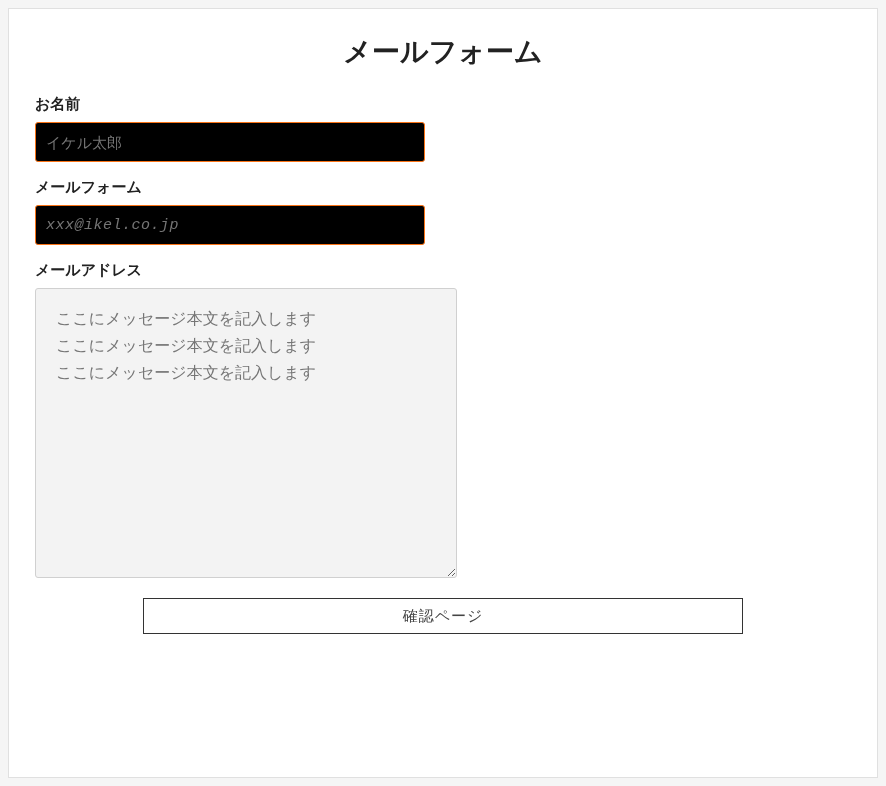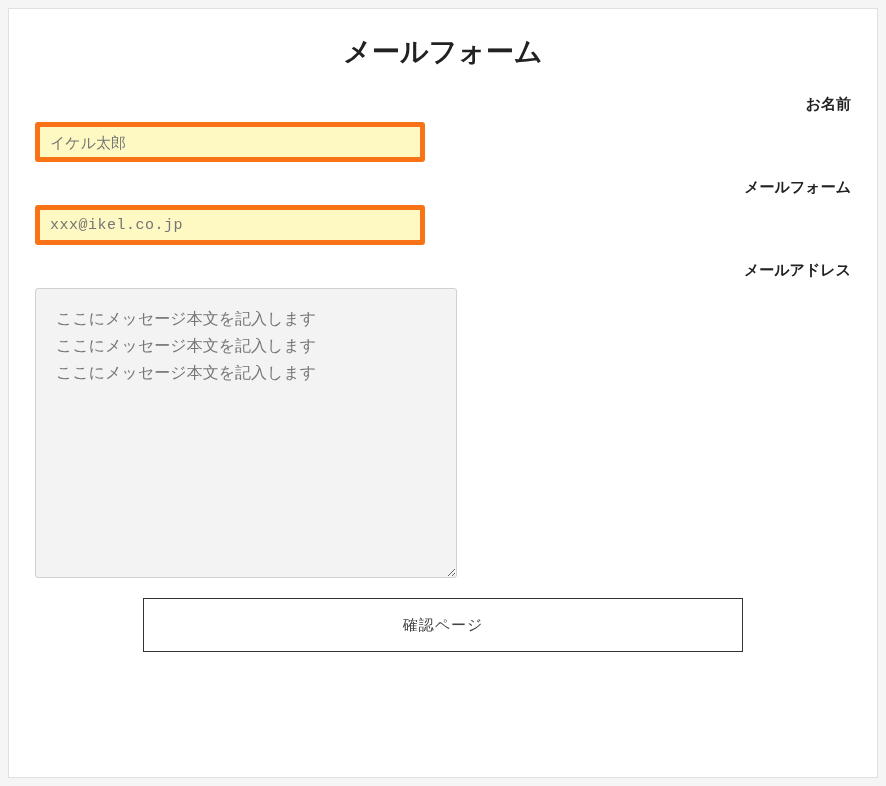"お名前" .field-label { text-align: right -> none }
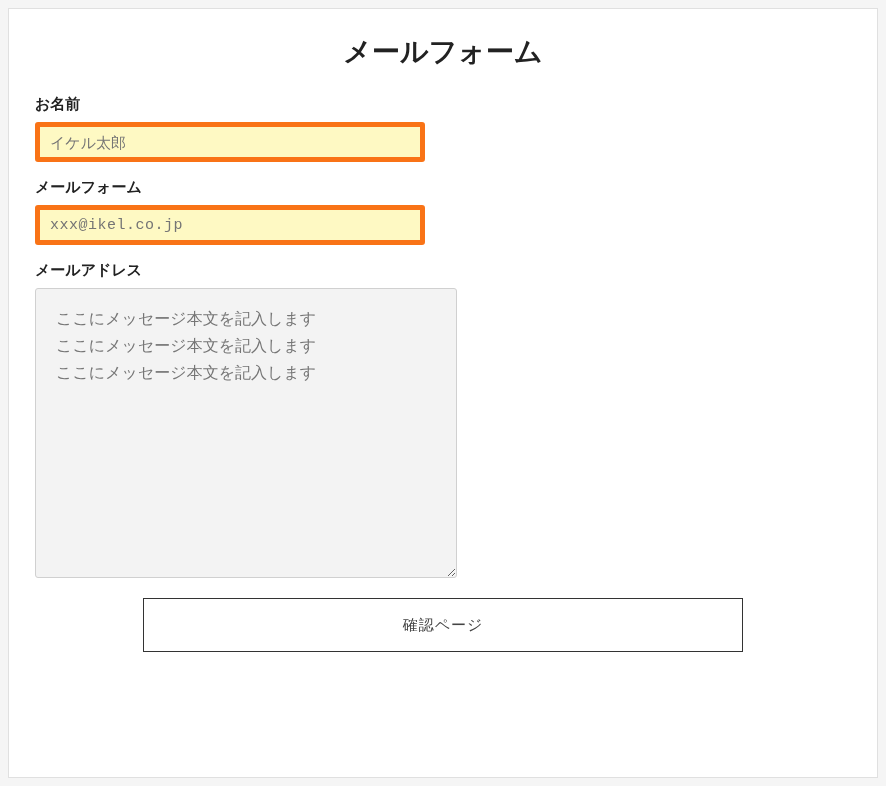"イケル太郎" .text-input { background: #fef9c3 -> #000000; border: 5px solid #f97316 -> 1px solid #f97316 }
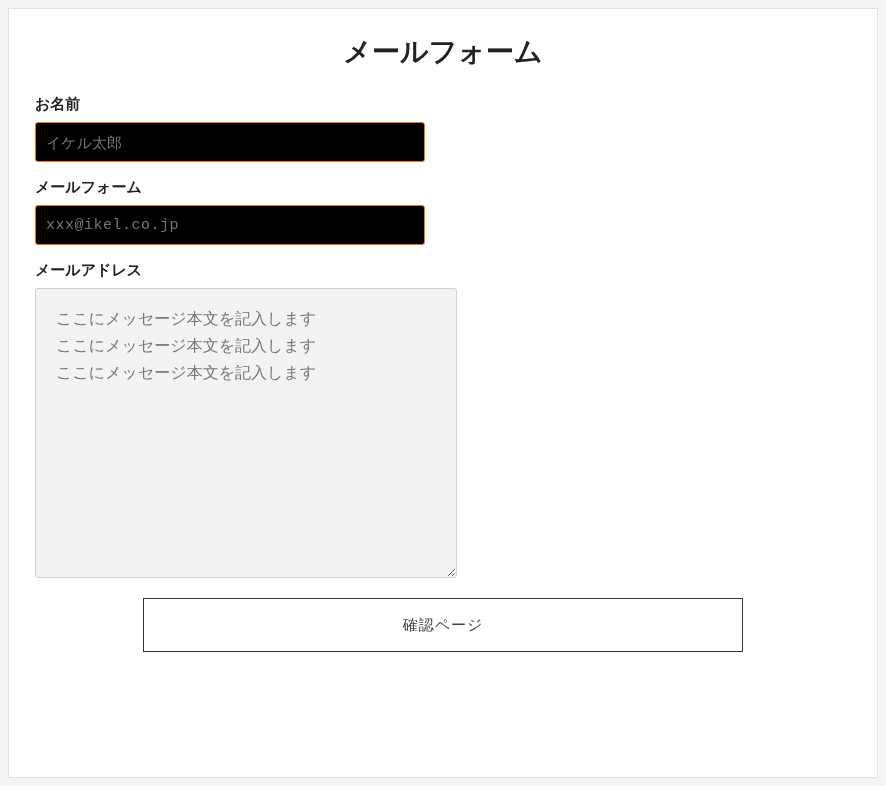"xxx@ikel.co.jp" .text-input.mono { font-style: none -> italic }
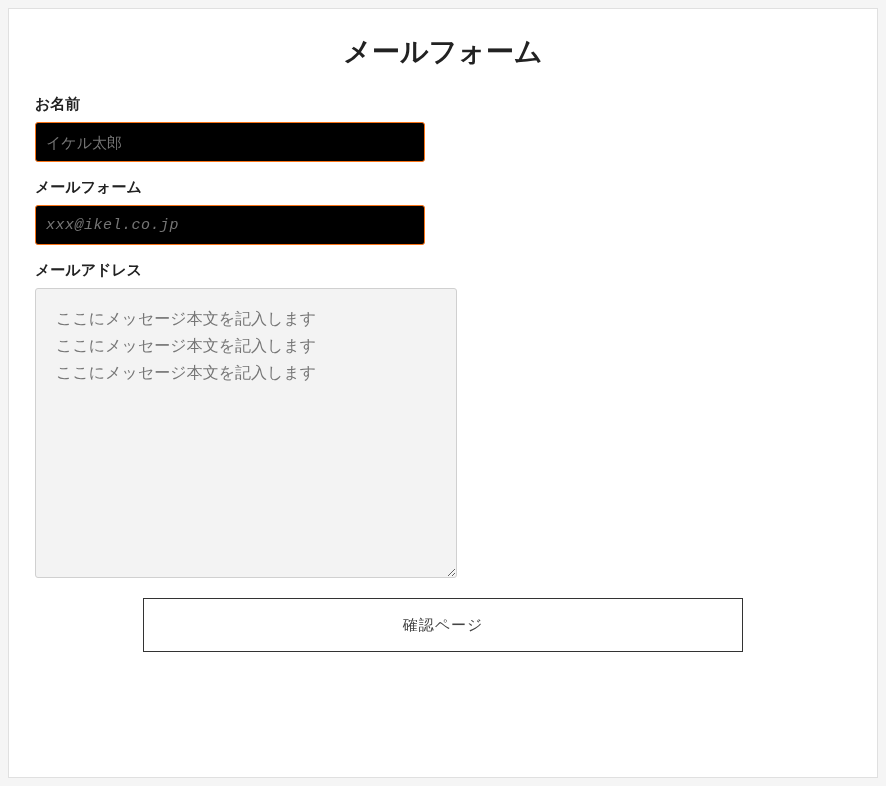"確認ページ" .submit-button { height: 54px -> 36px }
